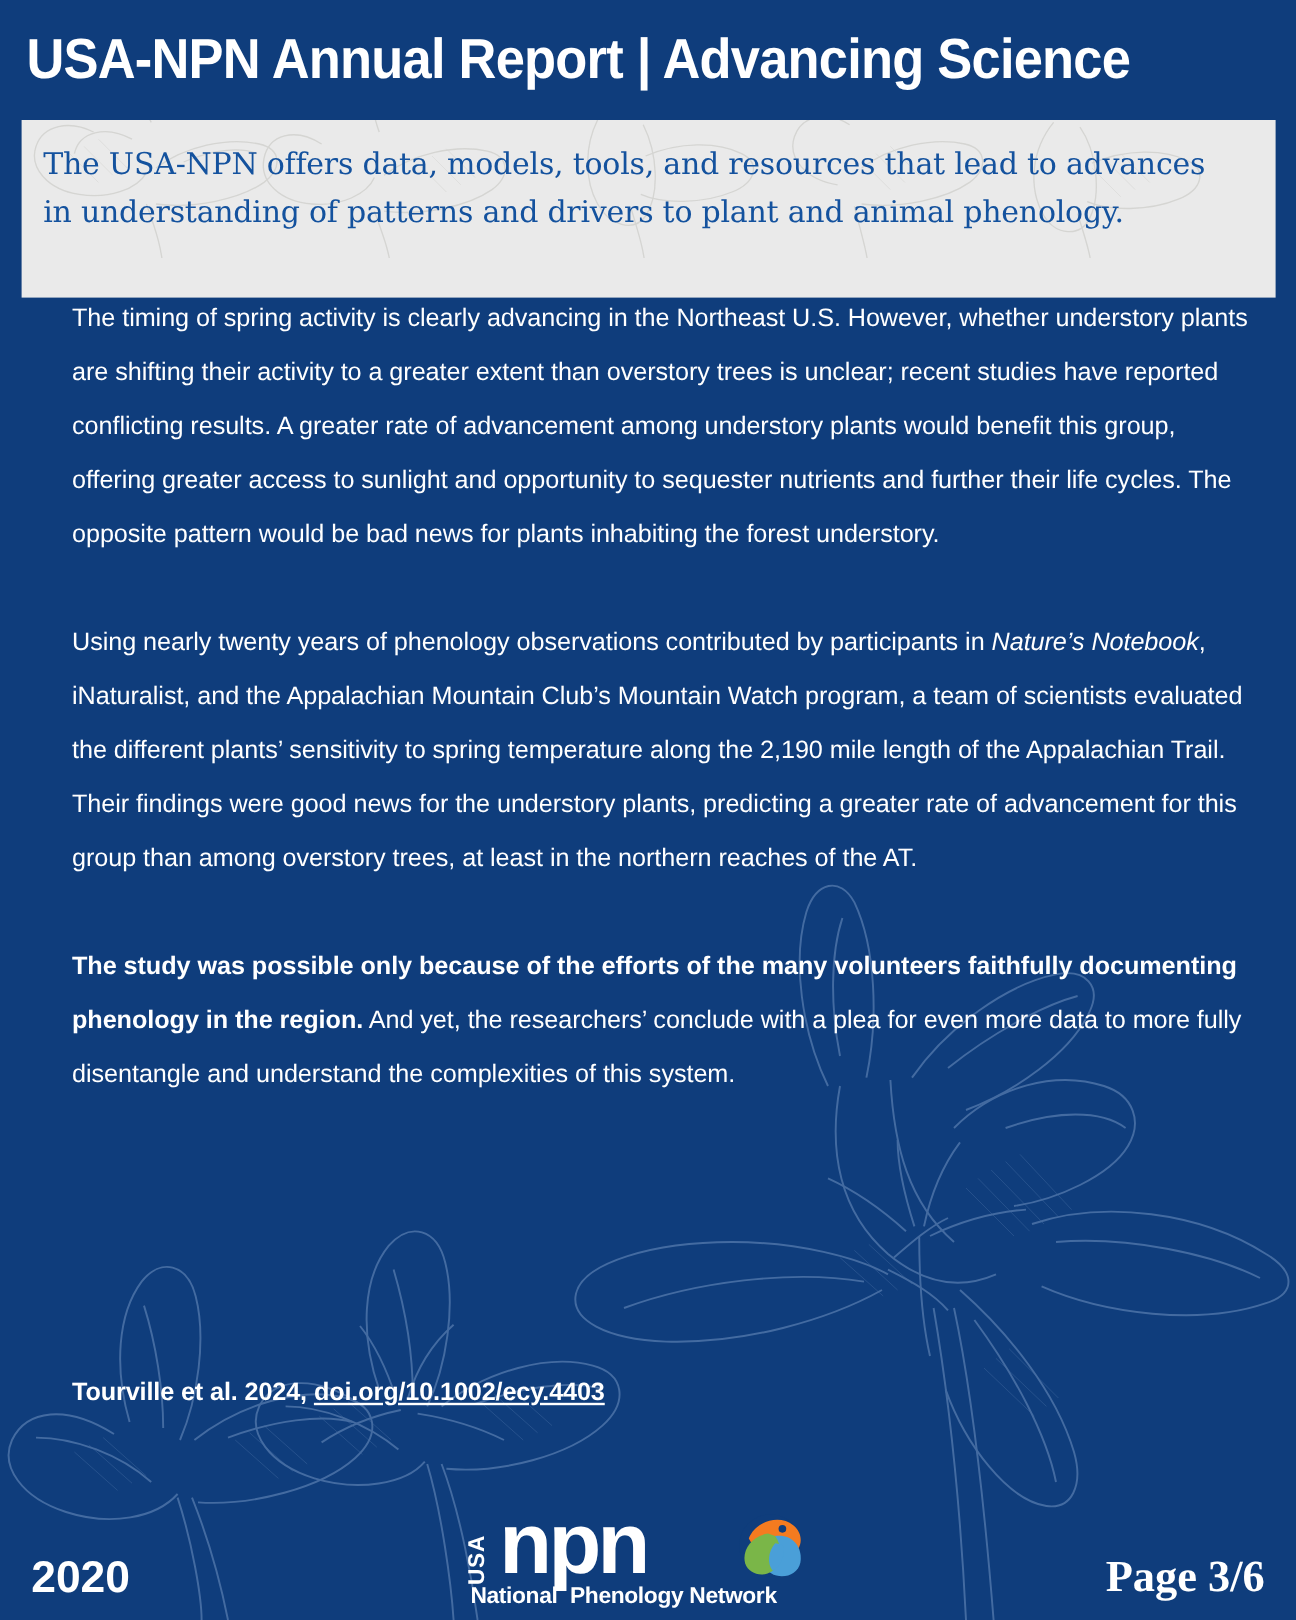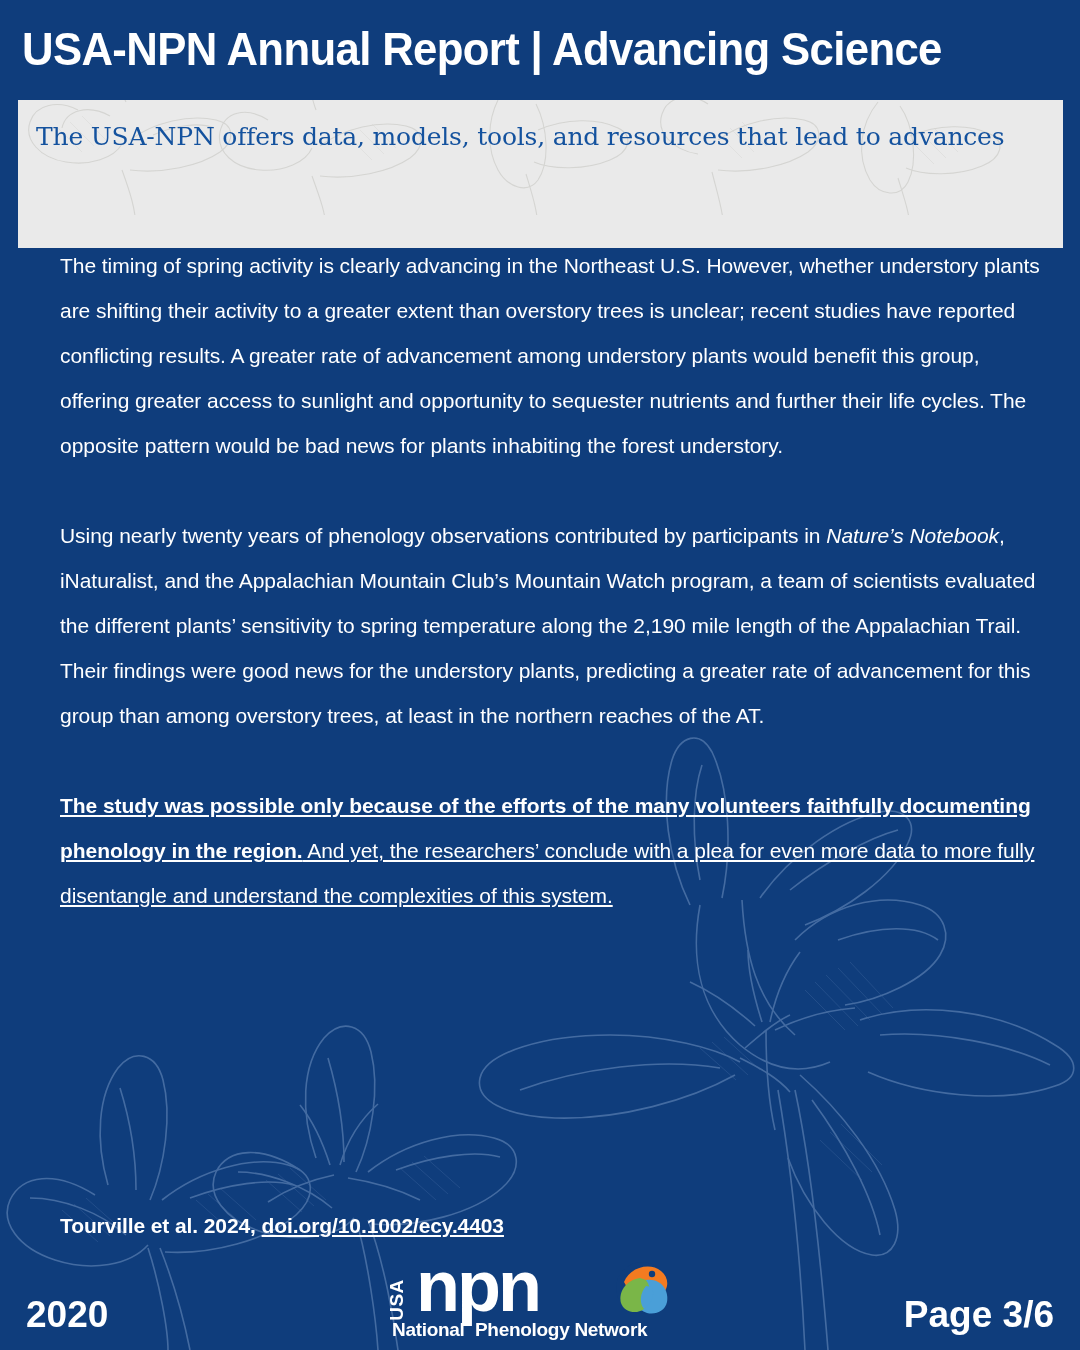"in understanding of patterns and" div { html: none -> <div>in understanding of patterns and drivers to plant and animal phenology.</div> }
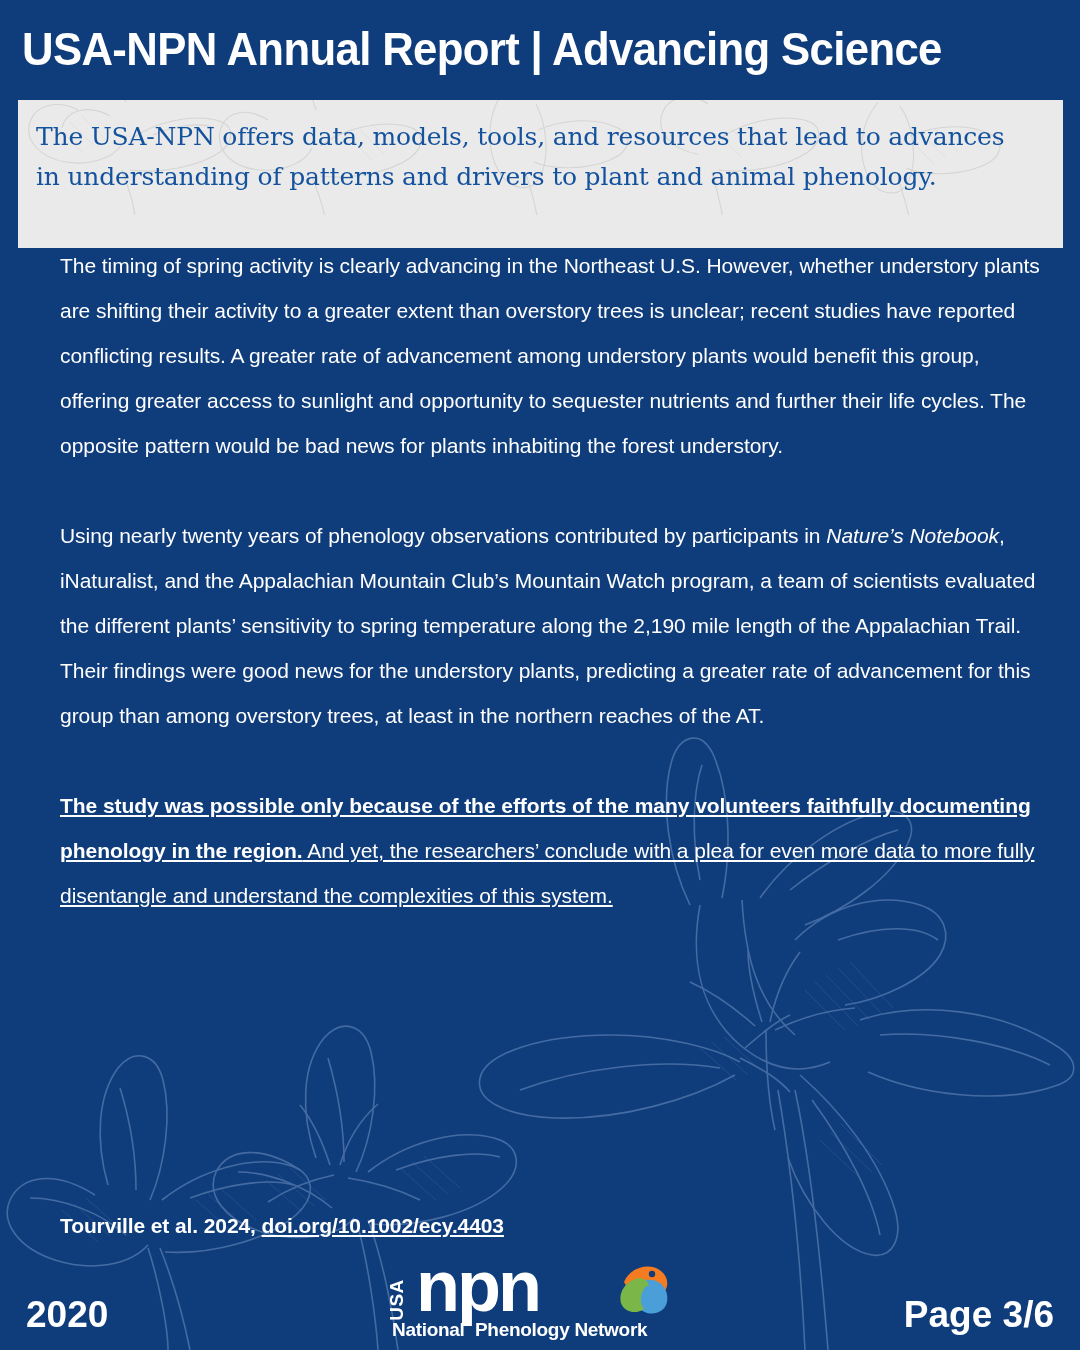"The study was possible only" #body-copy p:last-of-type { text-decoration: underline -> none }
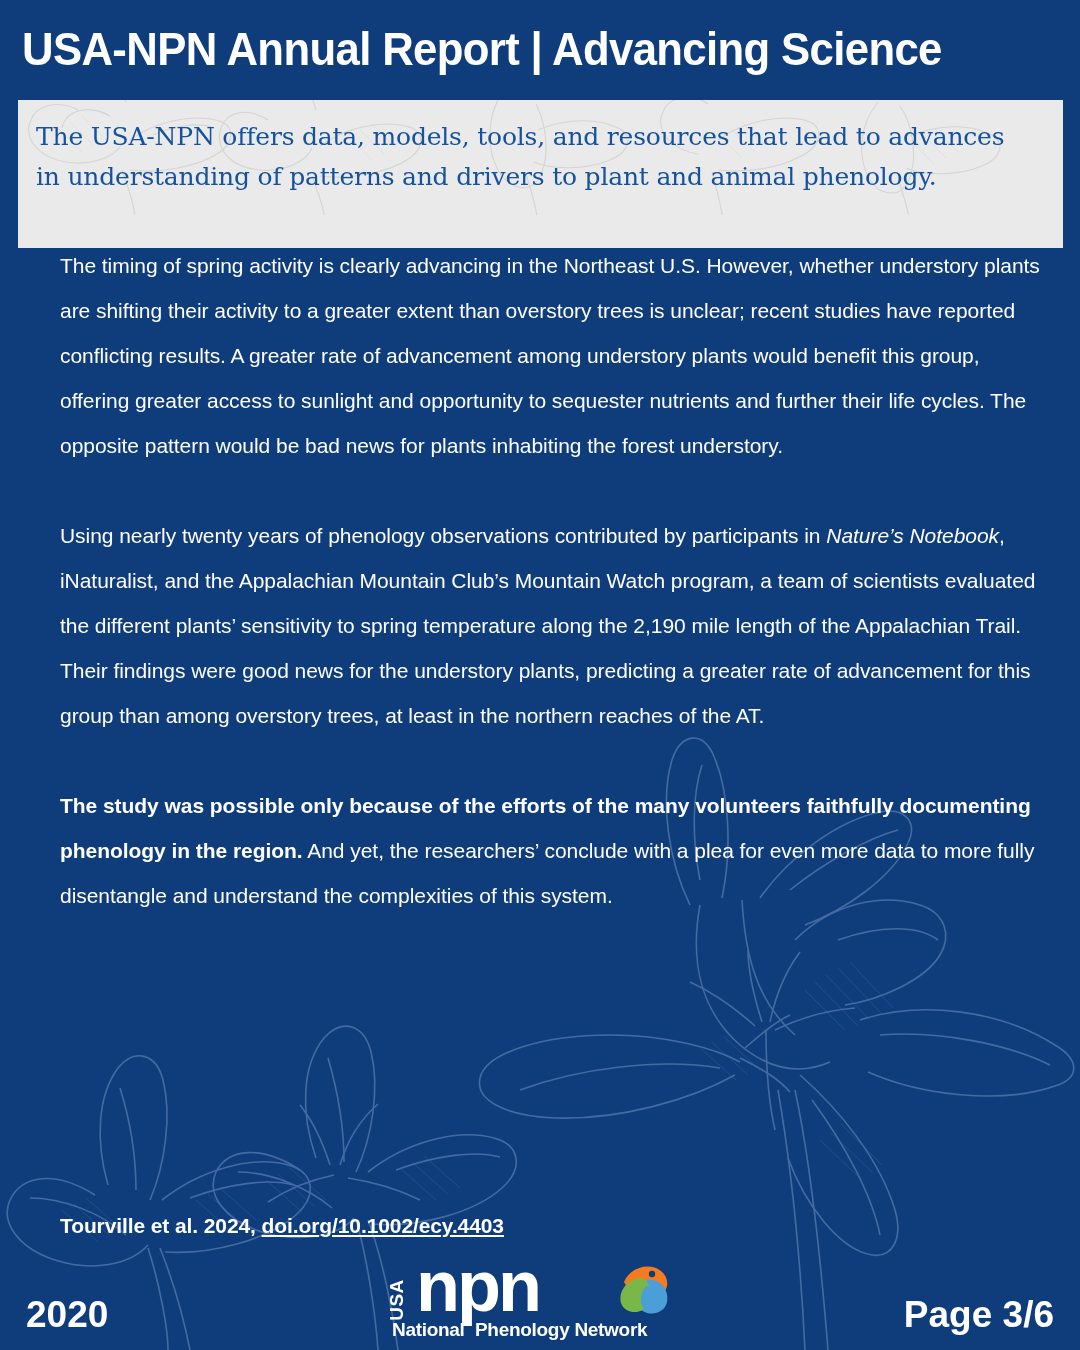"Tourville et al. 2024," #citation { top: 1214px -> 1149px }
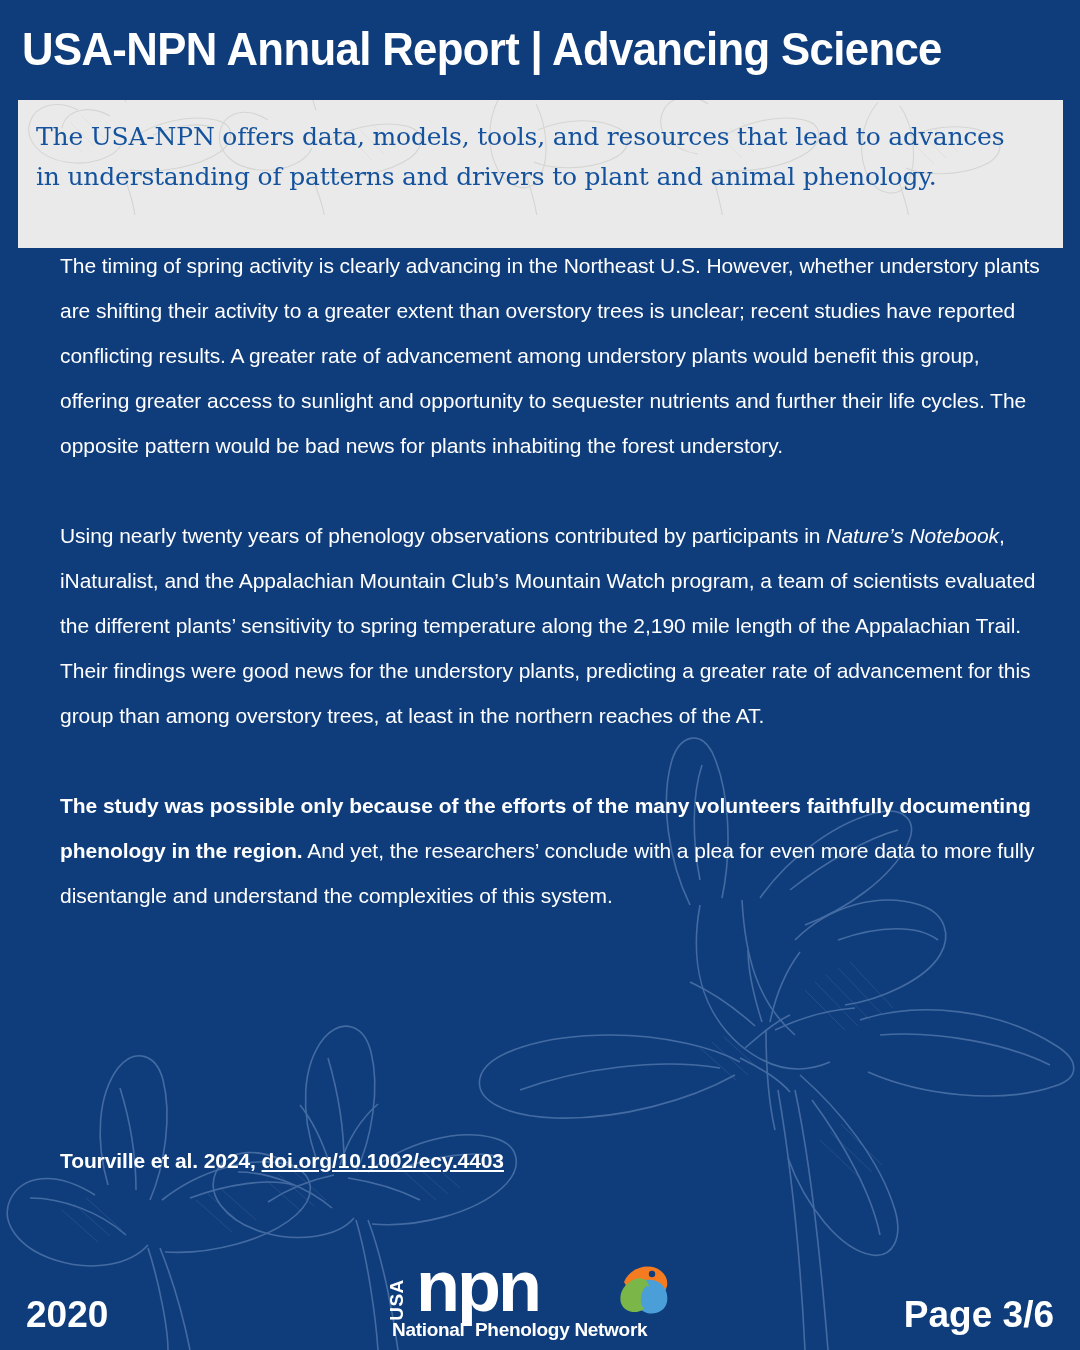"Page 3/6" #footer-page { font-family: Liberation Sans, sans-serif -> Liberation Serif, serif }
